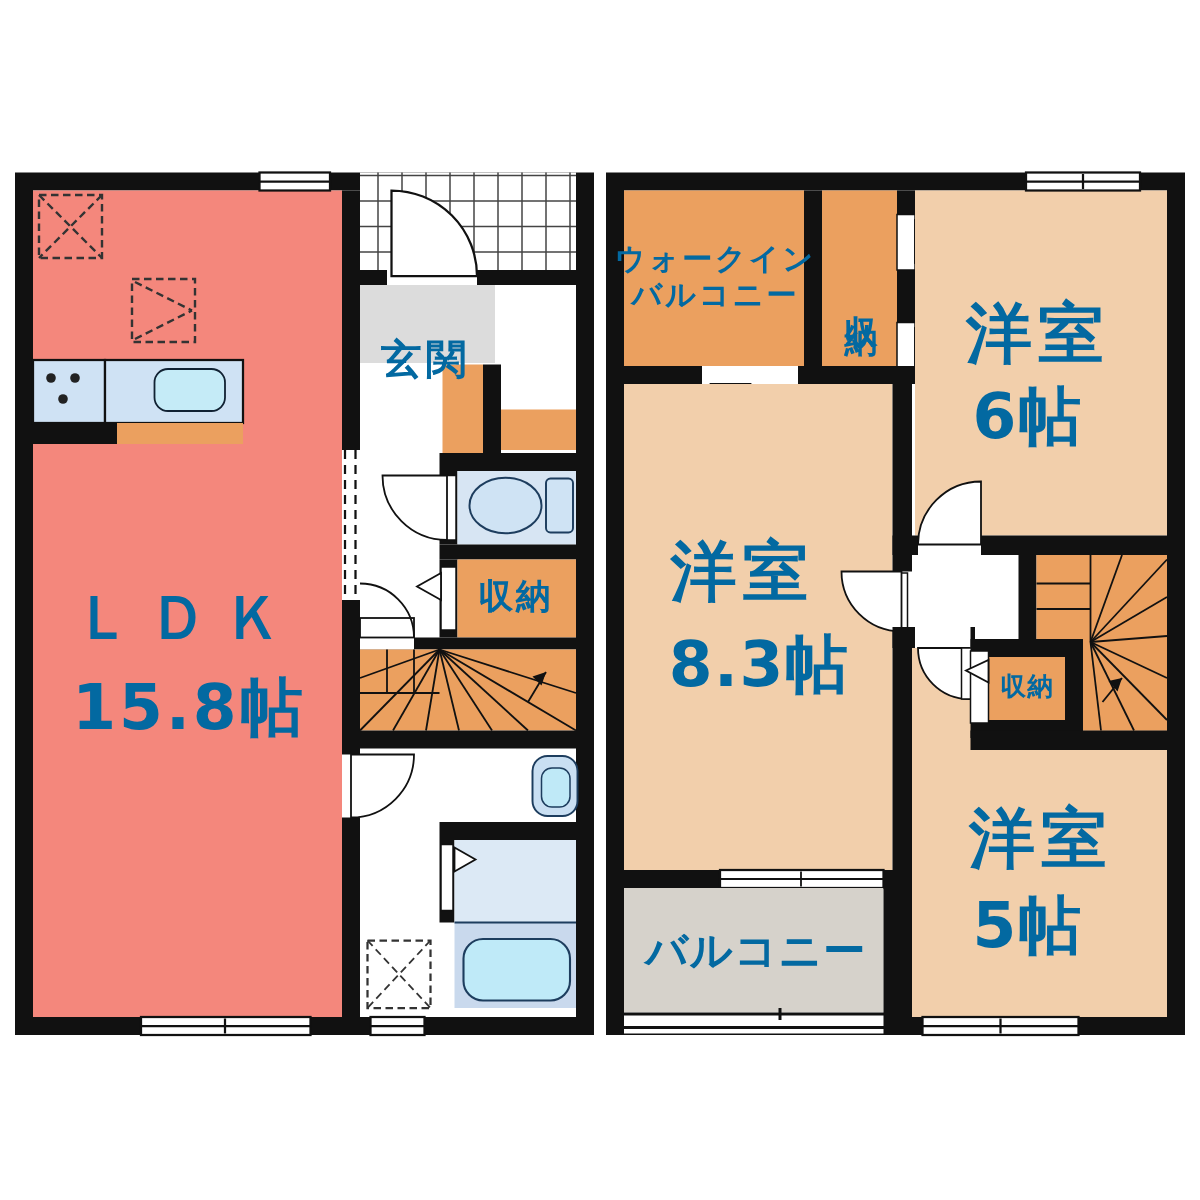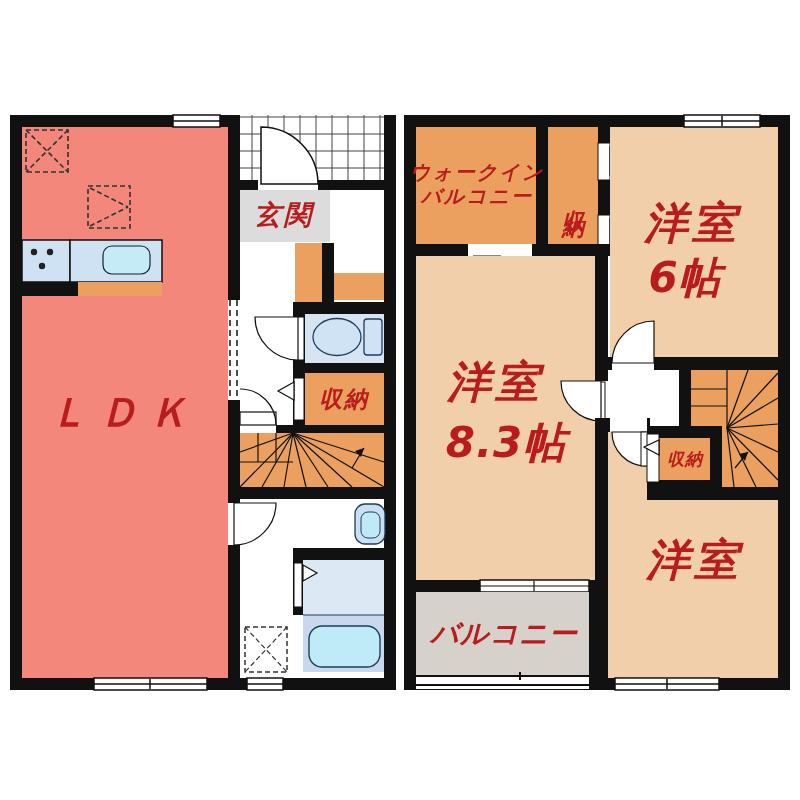"ウォークイン" .lbl { color: #b91c1c -> #0369a1; font-style: italic -> none }
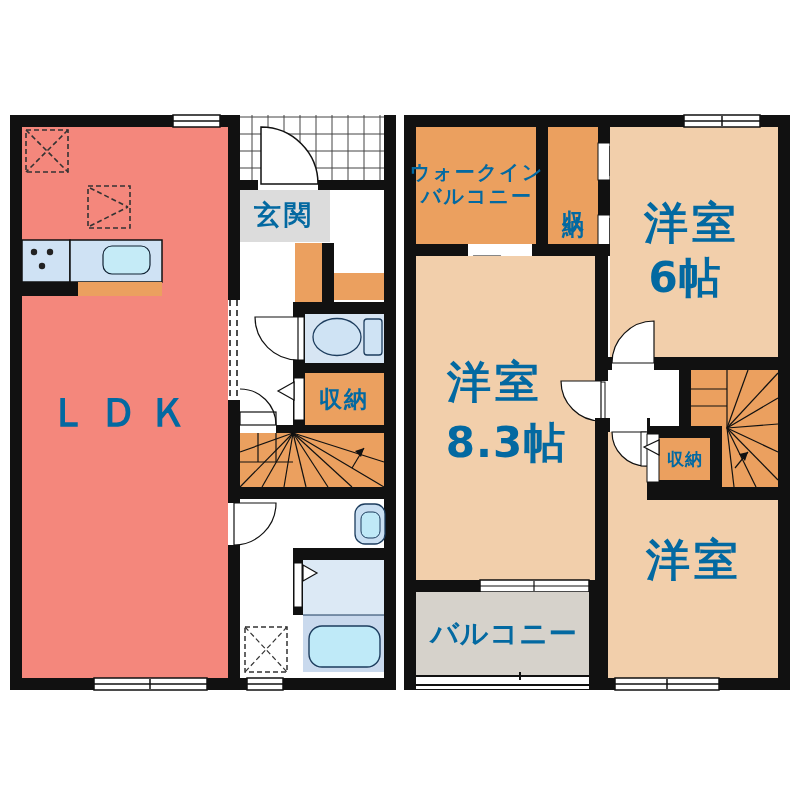"玄関" .lbl-genkan { margin-top: none -> 26px }
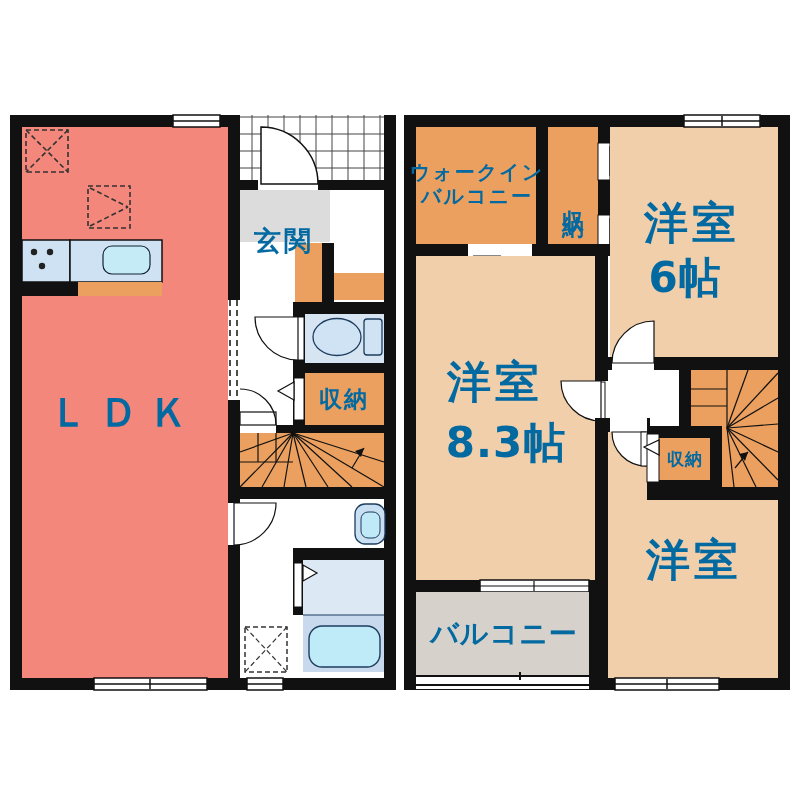"15.8帖" div.lbl { html: none -> <div>15.8帖</div> }
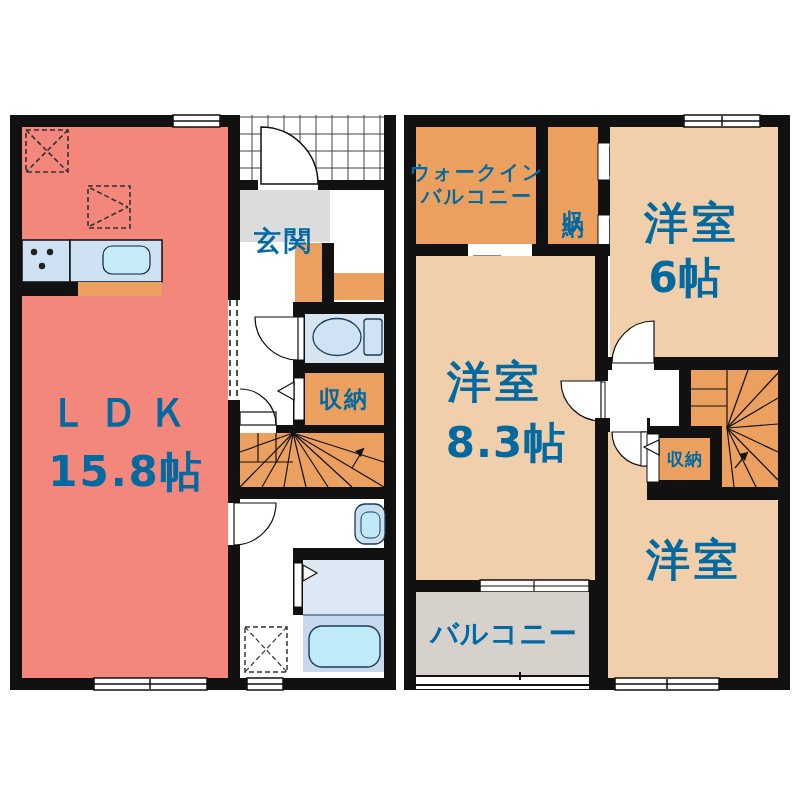"5帖" div.lbl { html: none -> <div>5帖</div> }
